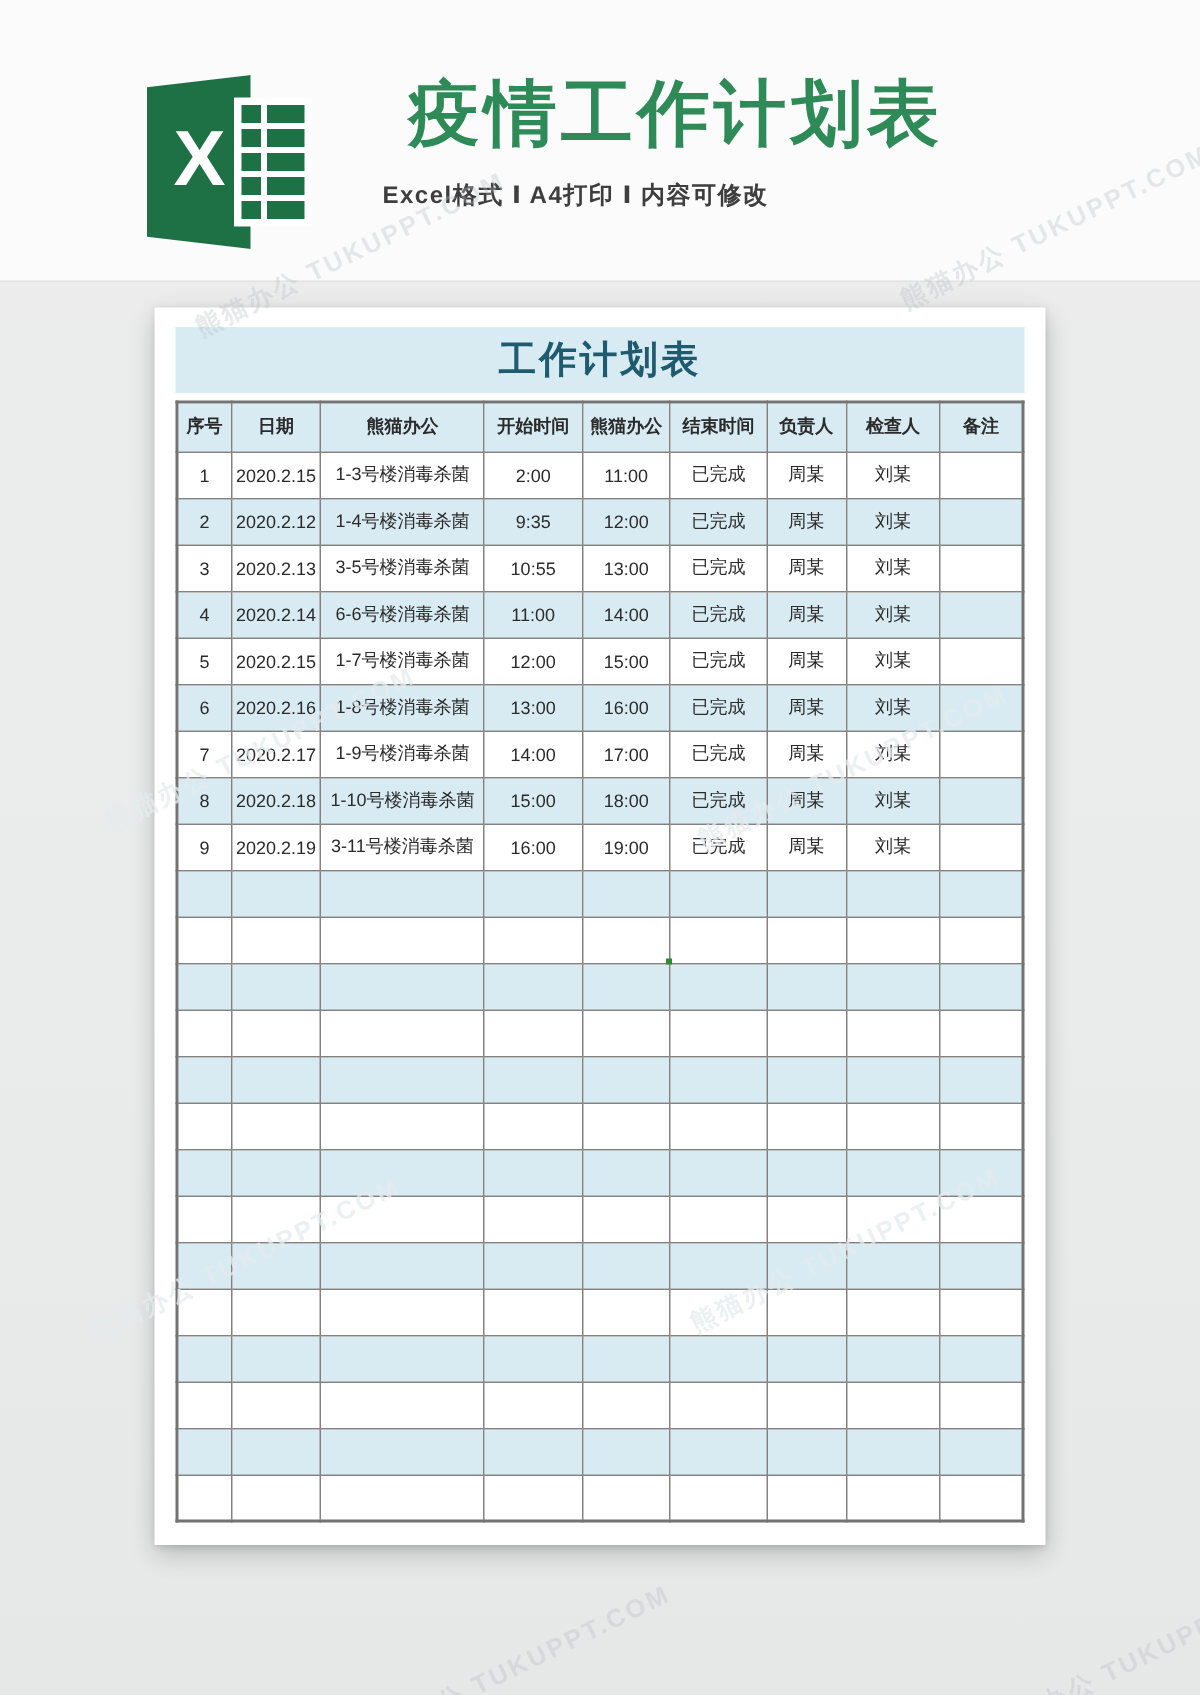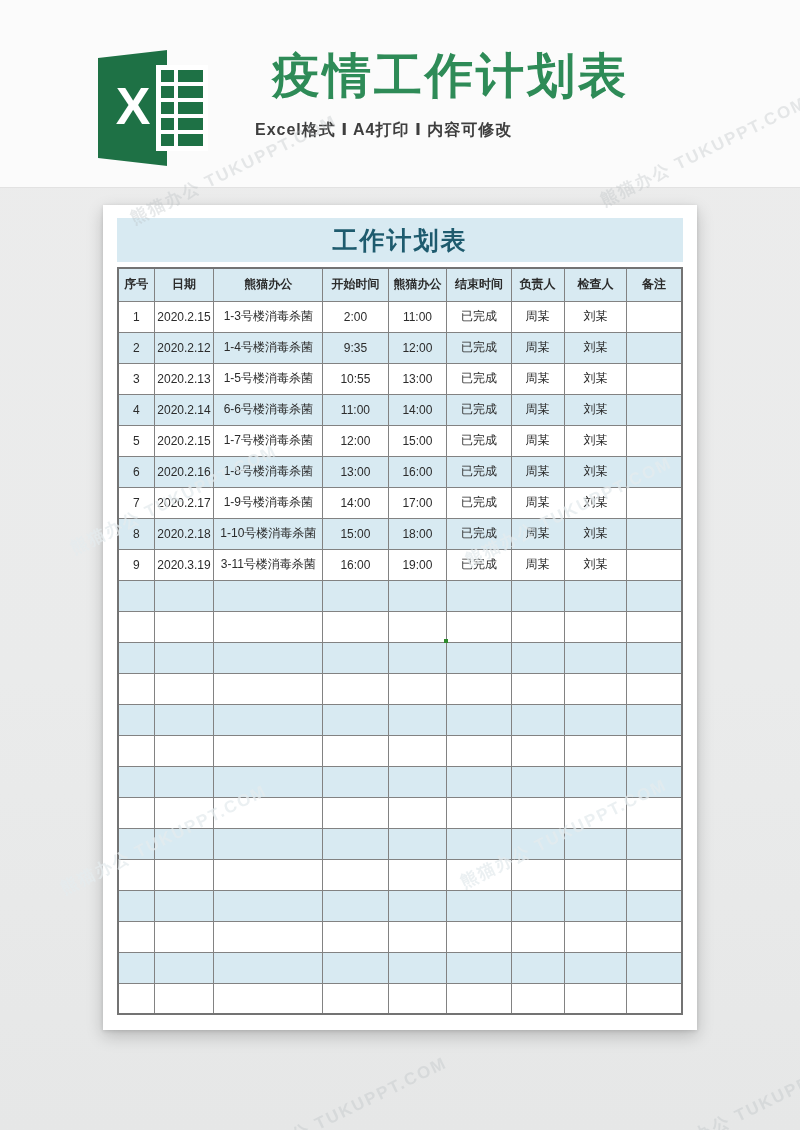"1-5号楼消毒杀菌" td { text: 1-5 -> 3-5 }
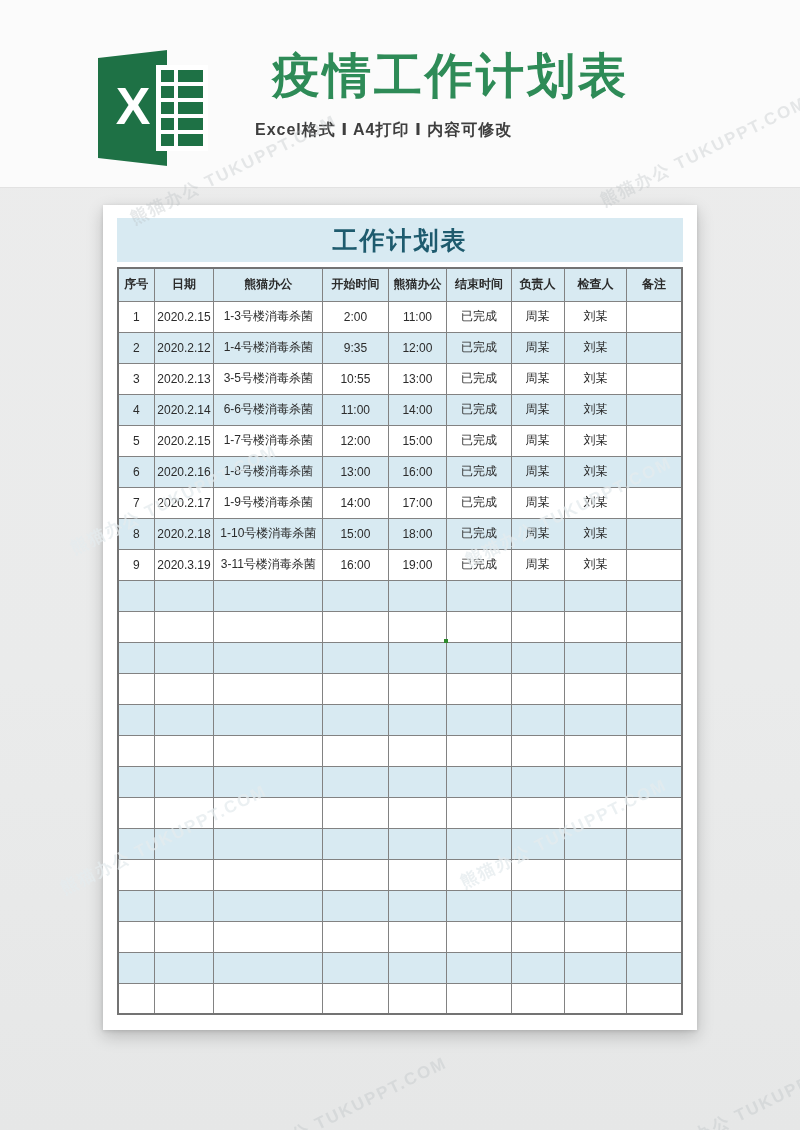"2020.3.19" td { text: 2020.3.19 -> 2020.2.19 }
